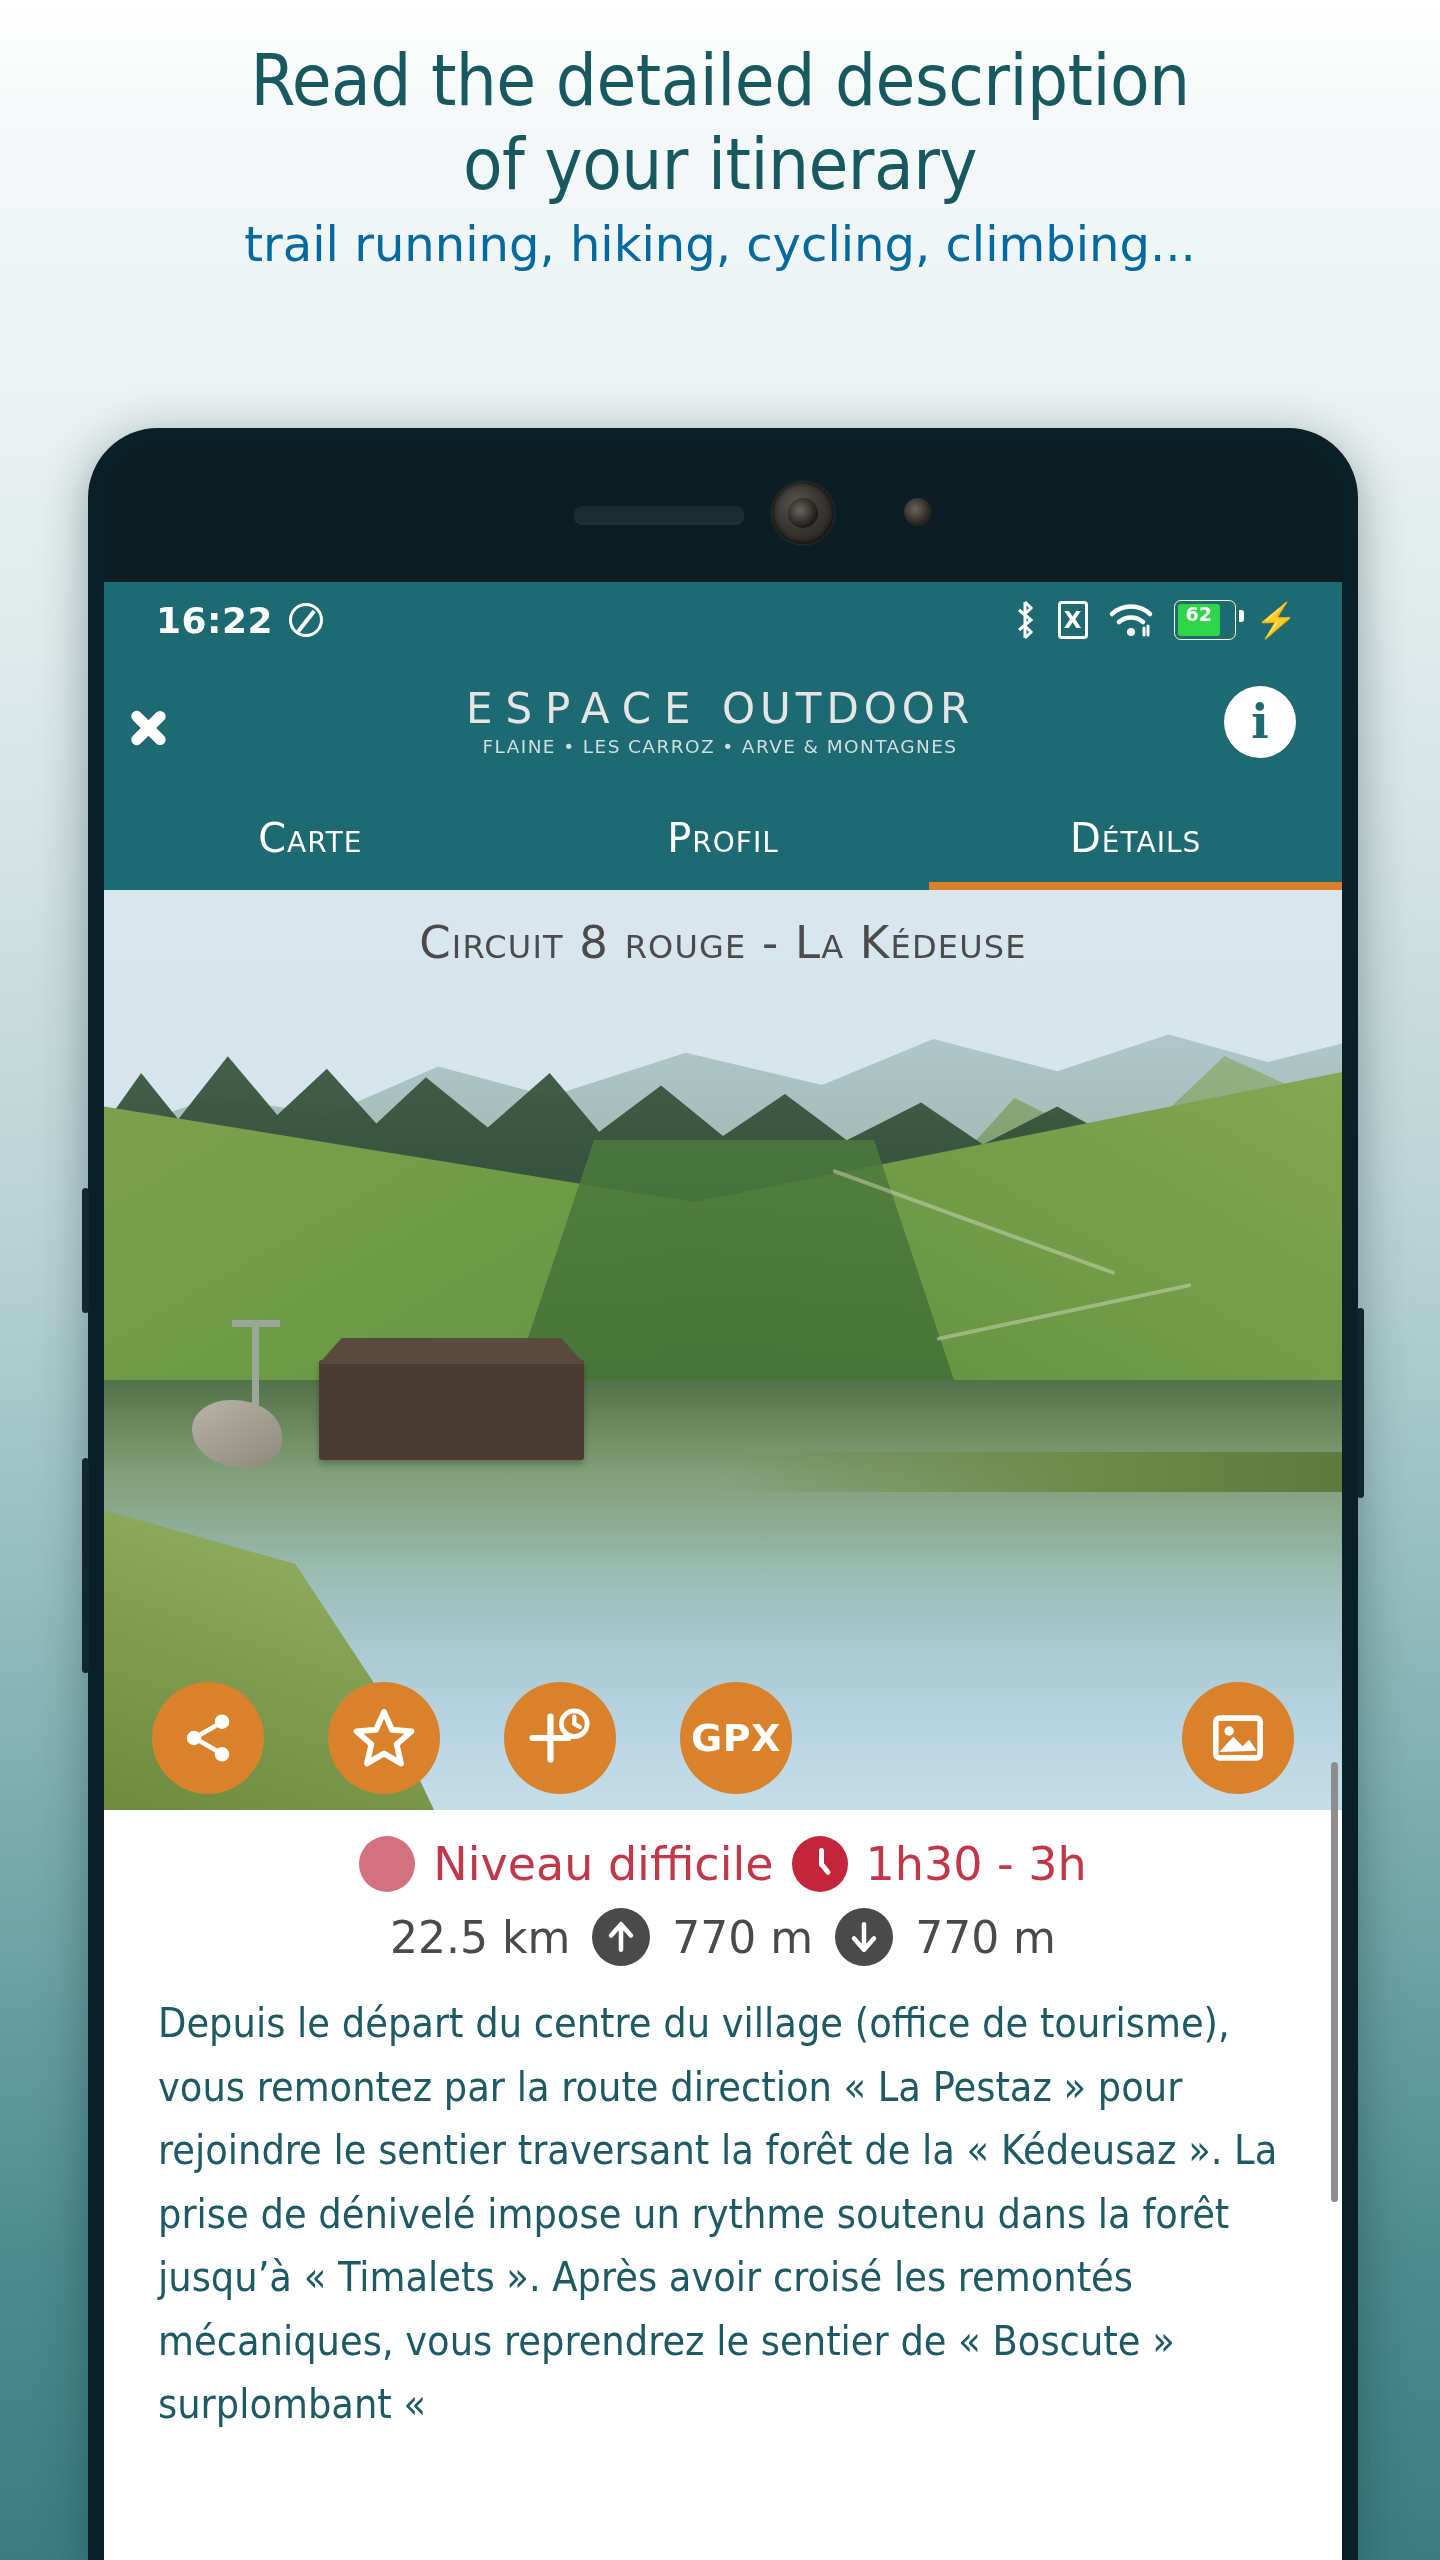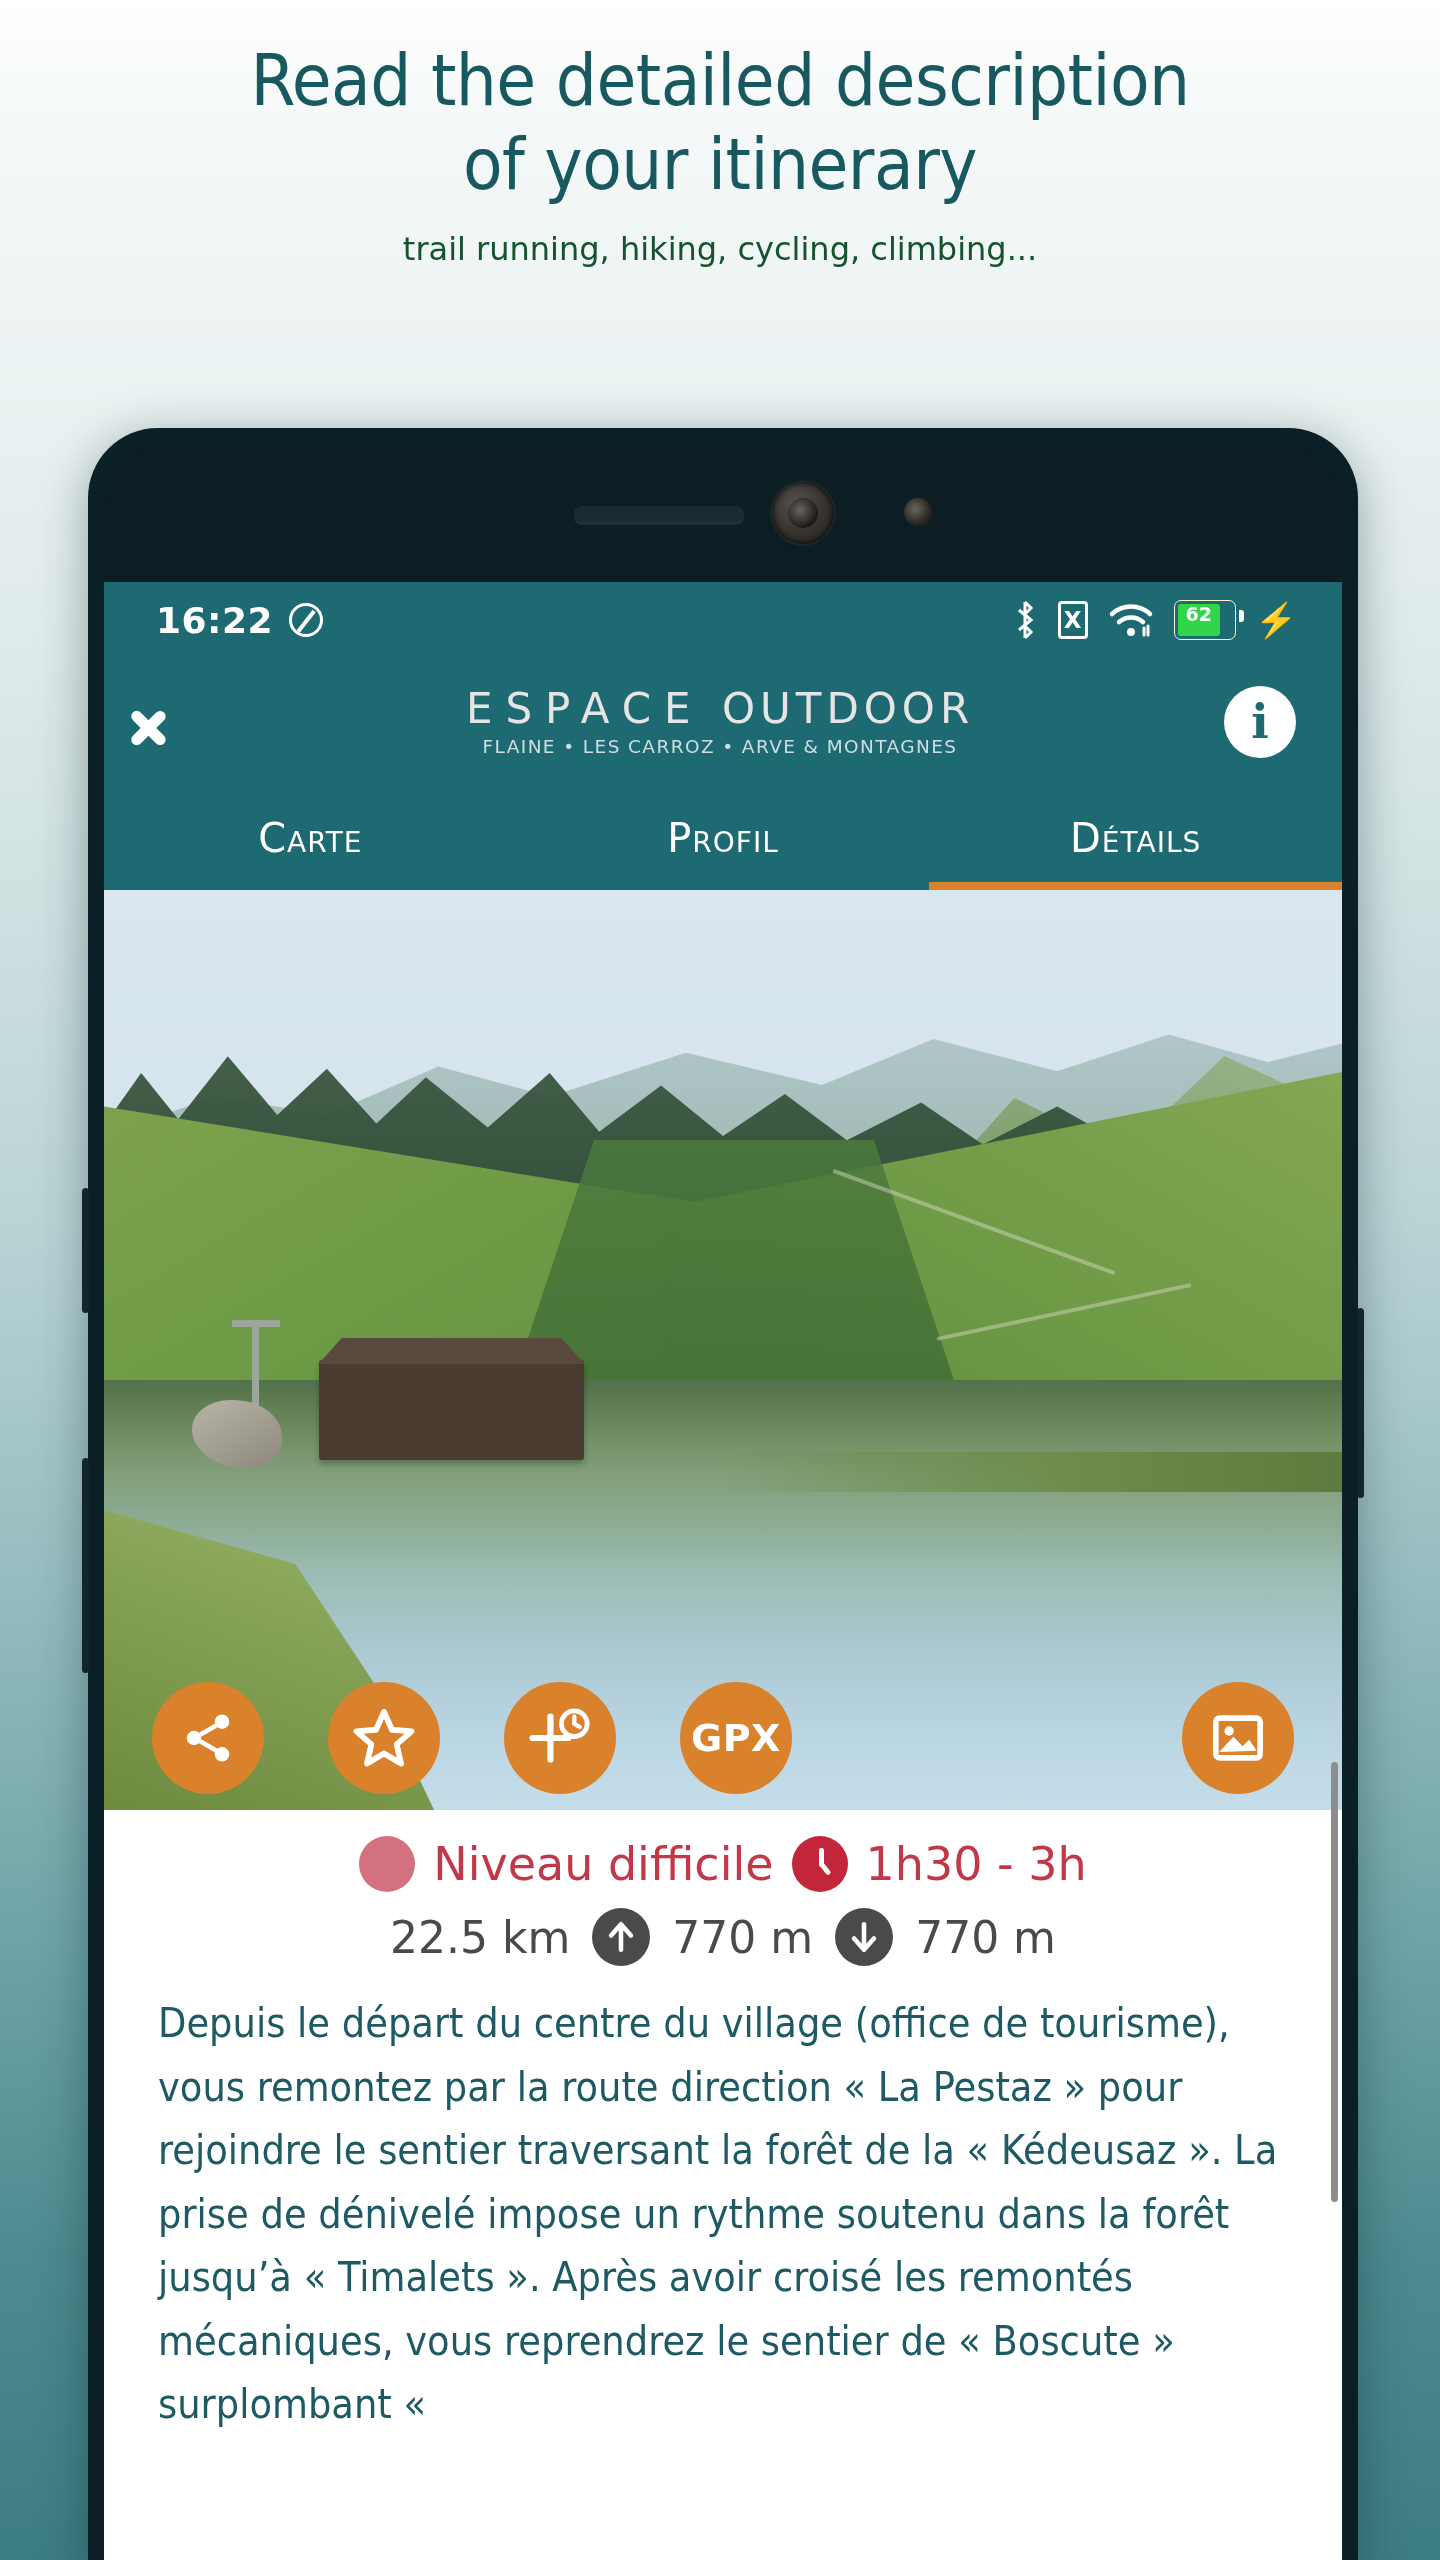"trail running, hiking, cycling," .subheadline { color: #14532d -> #0369a1; font-size: 32px -> 48px; margin-top: 24px -> 10px }
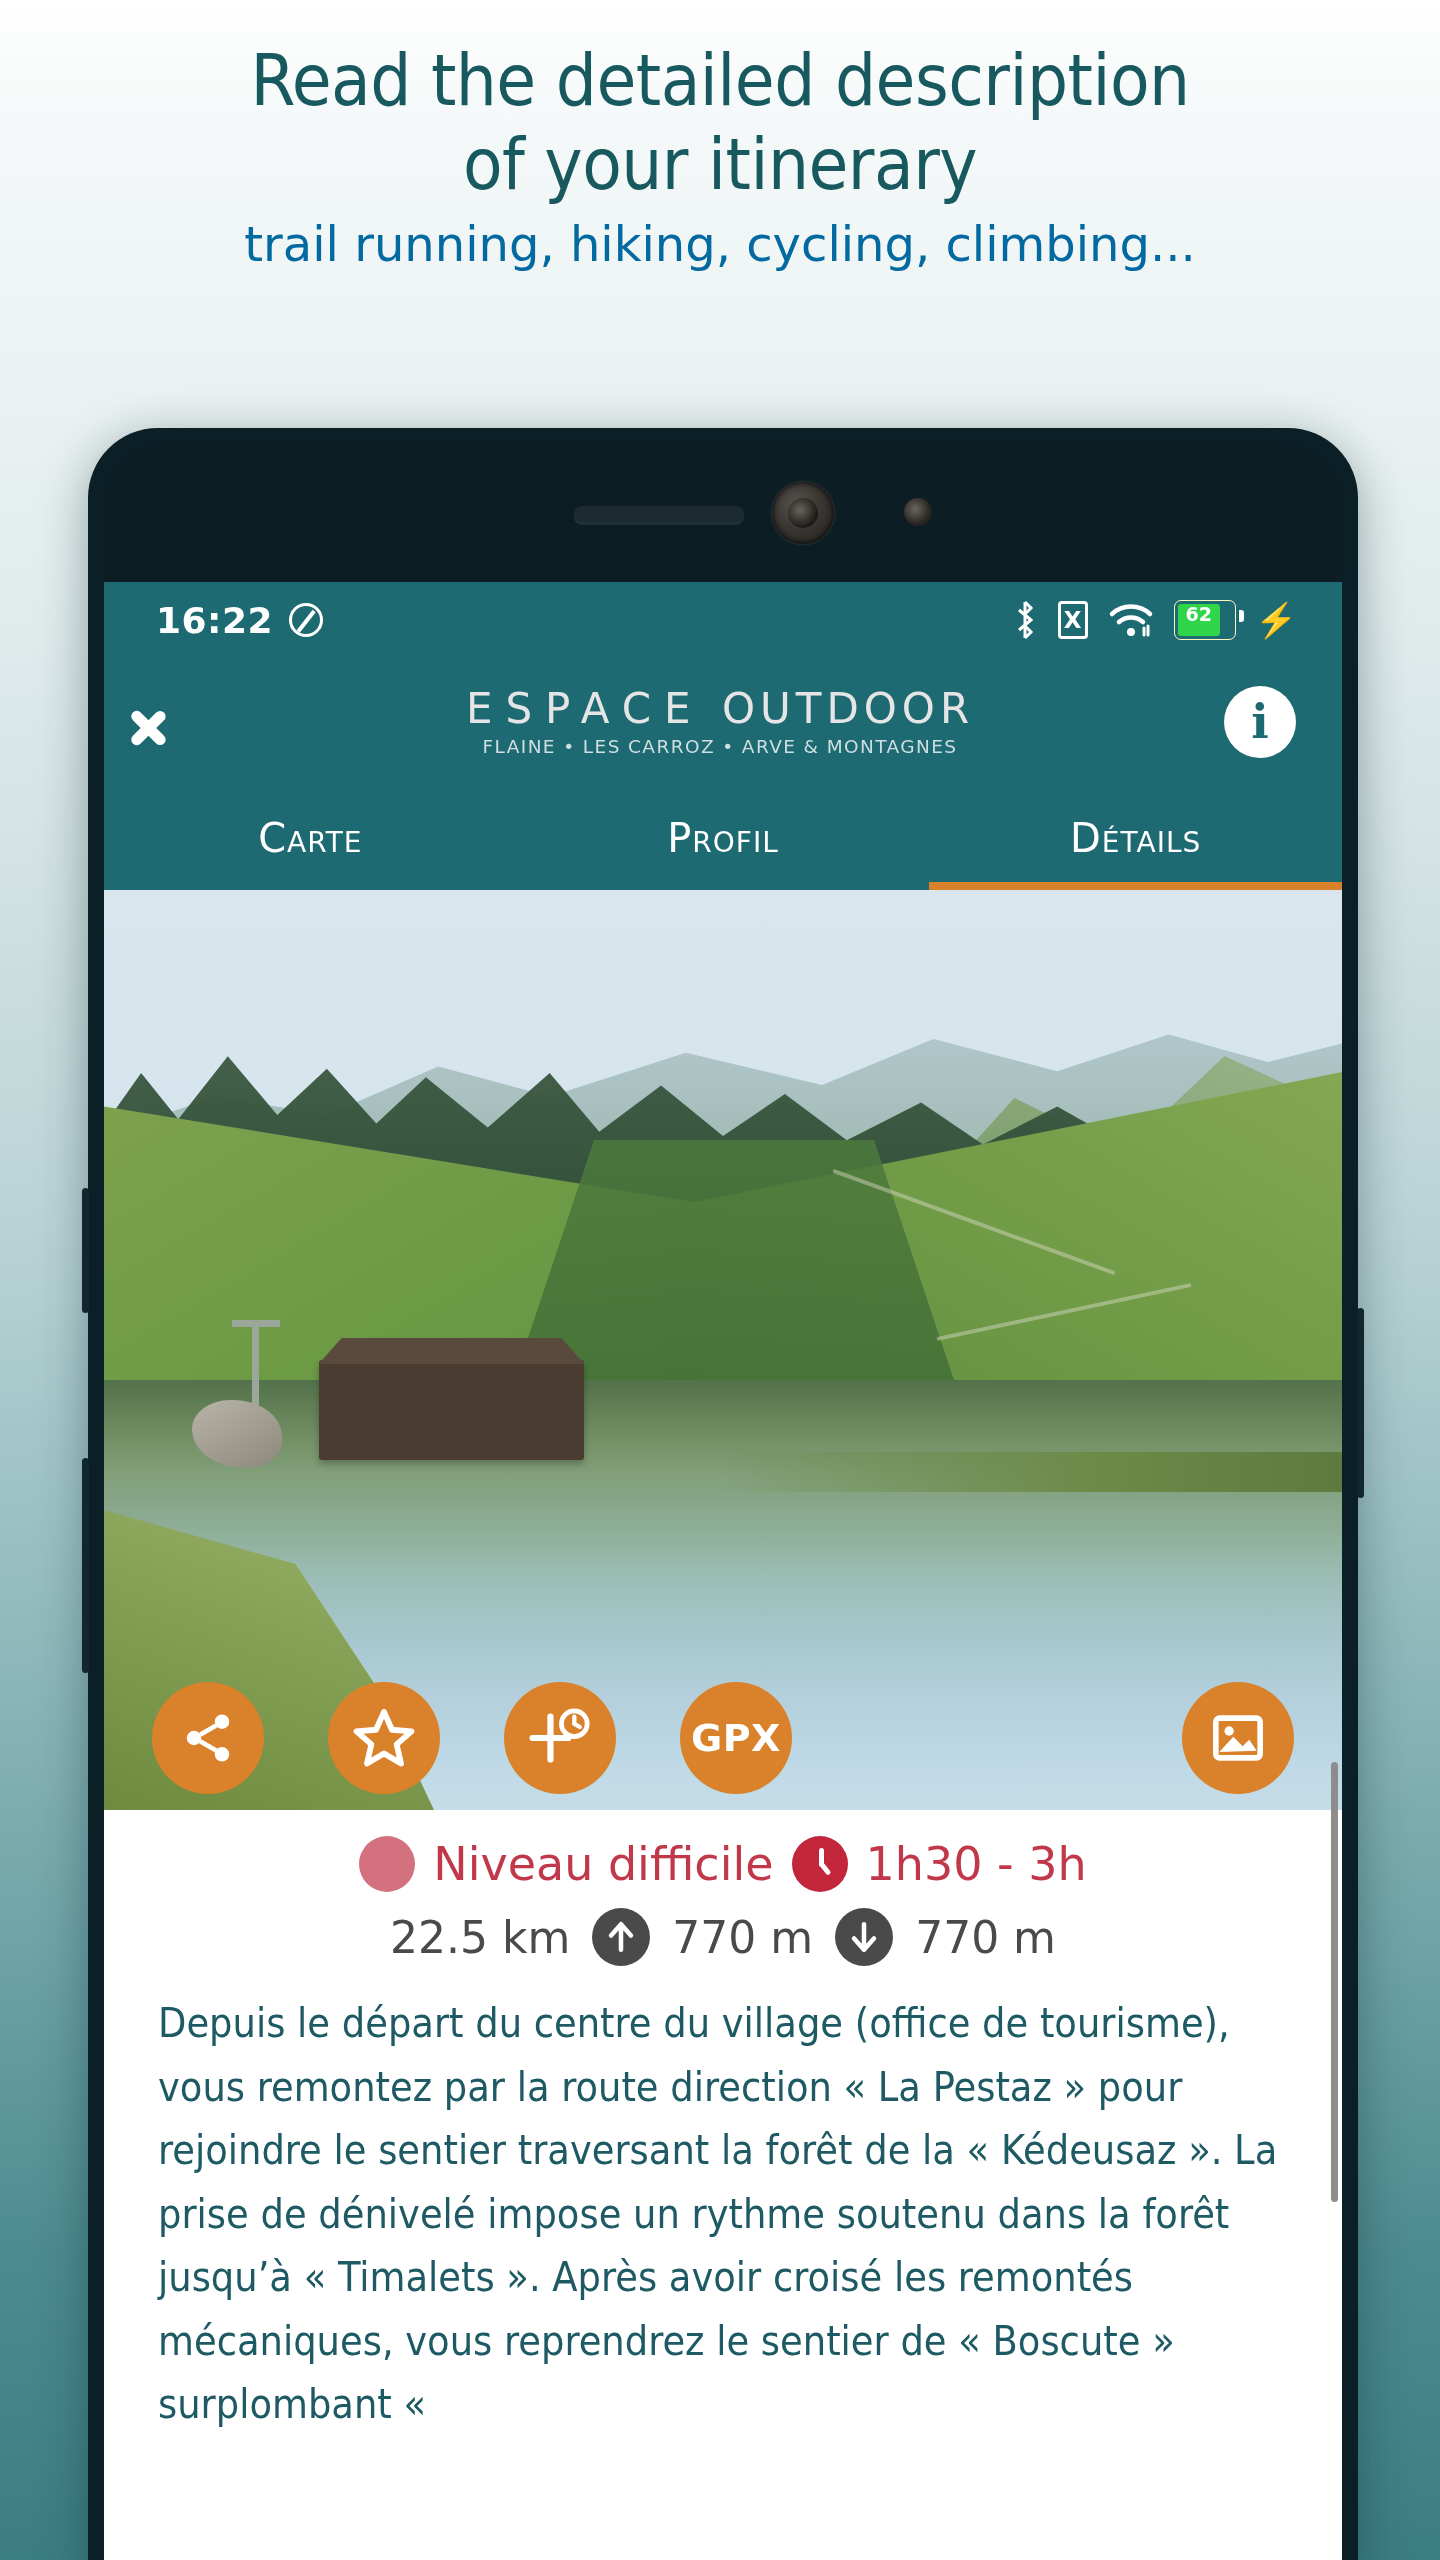"Circuit 8 rouge - La" div.hero-title-band { html: none -> <div> <div>Circuit 8 rouge - La Kédeuse</div> </div> }
